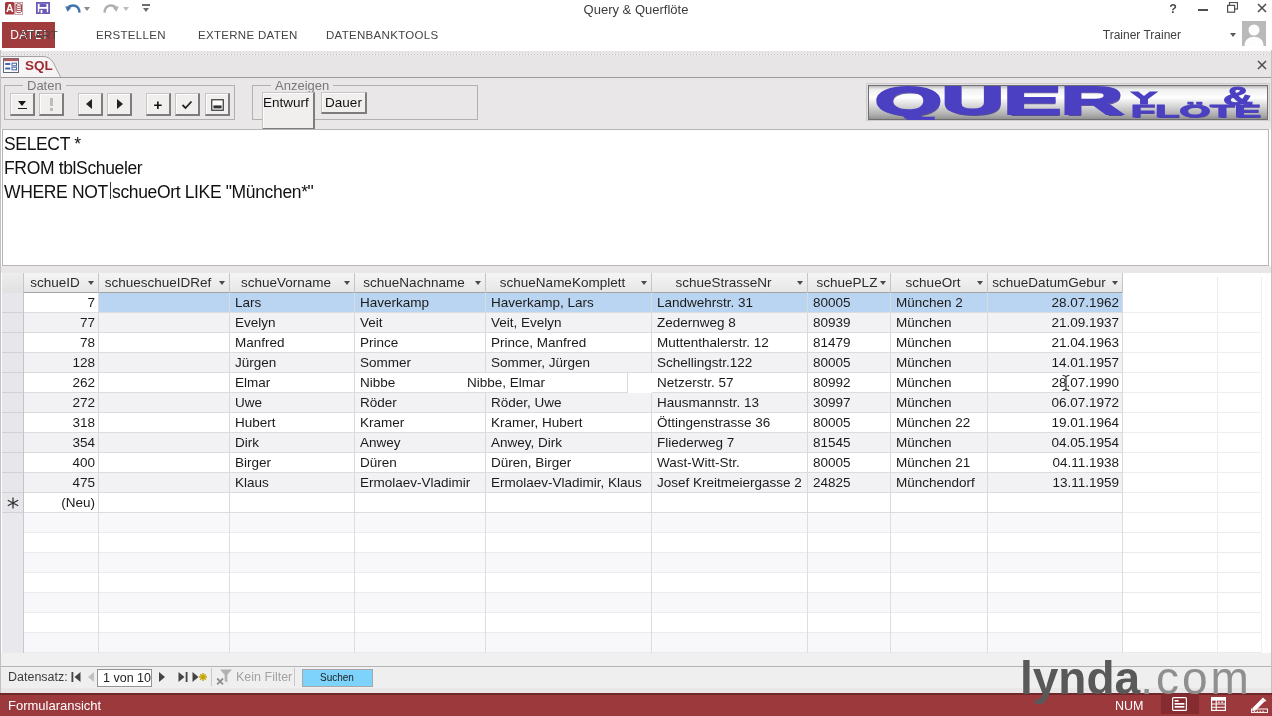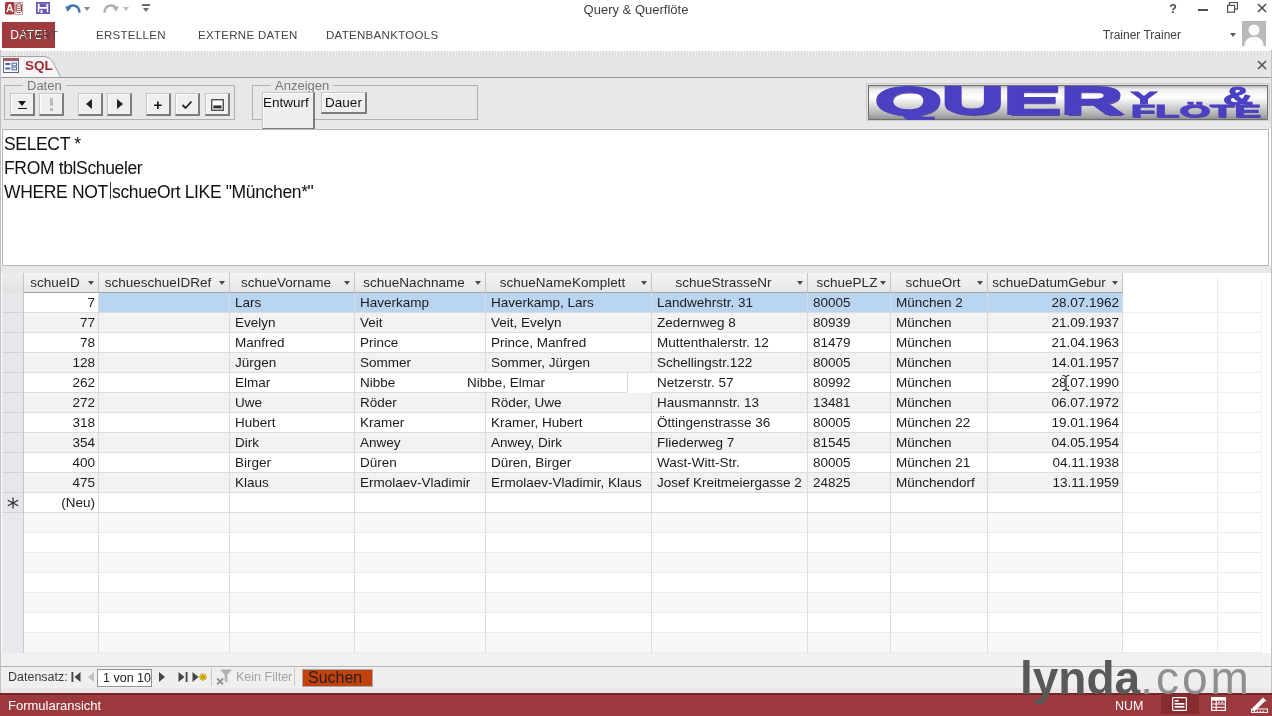"13481" div.cell { text: 13481 -> 30997 }
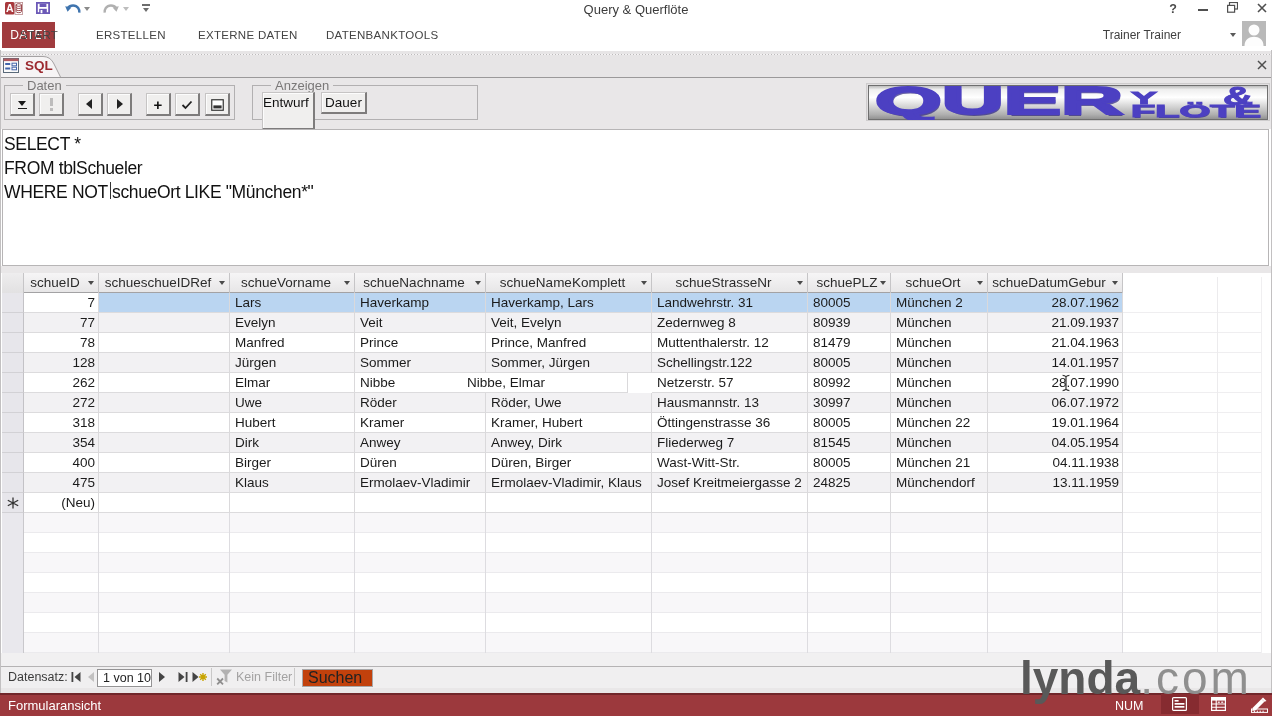"Suchen" div.abs { background: #c2410c -> #7dd3fc; font-size: 16px -> 10px; padding-left: 5px -> 17px }
